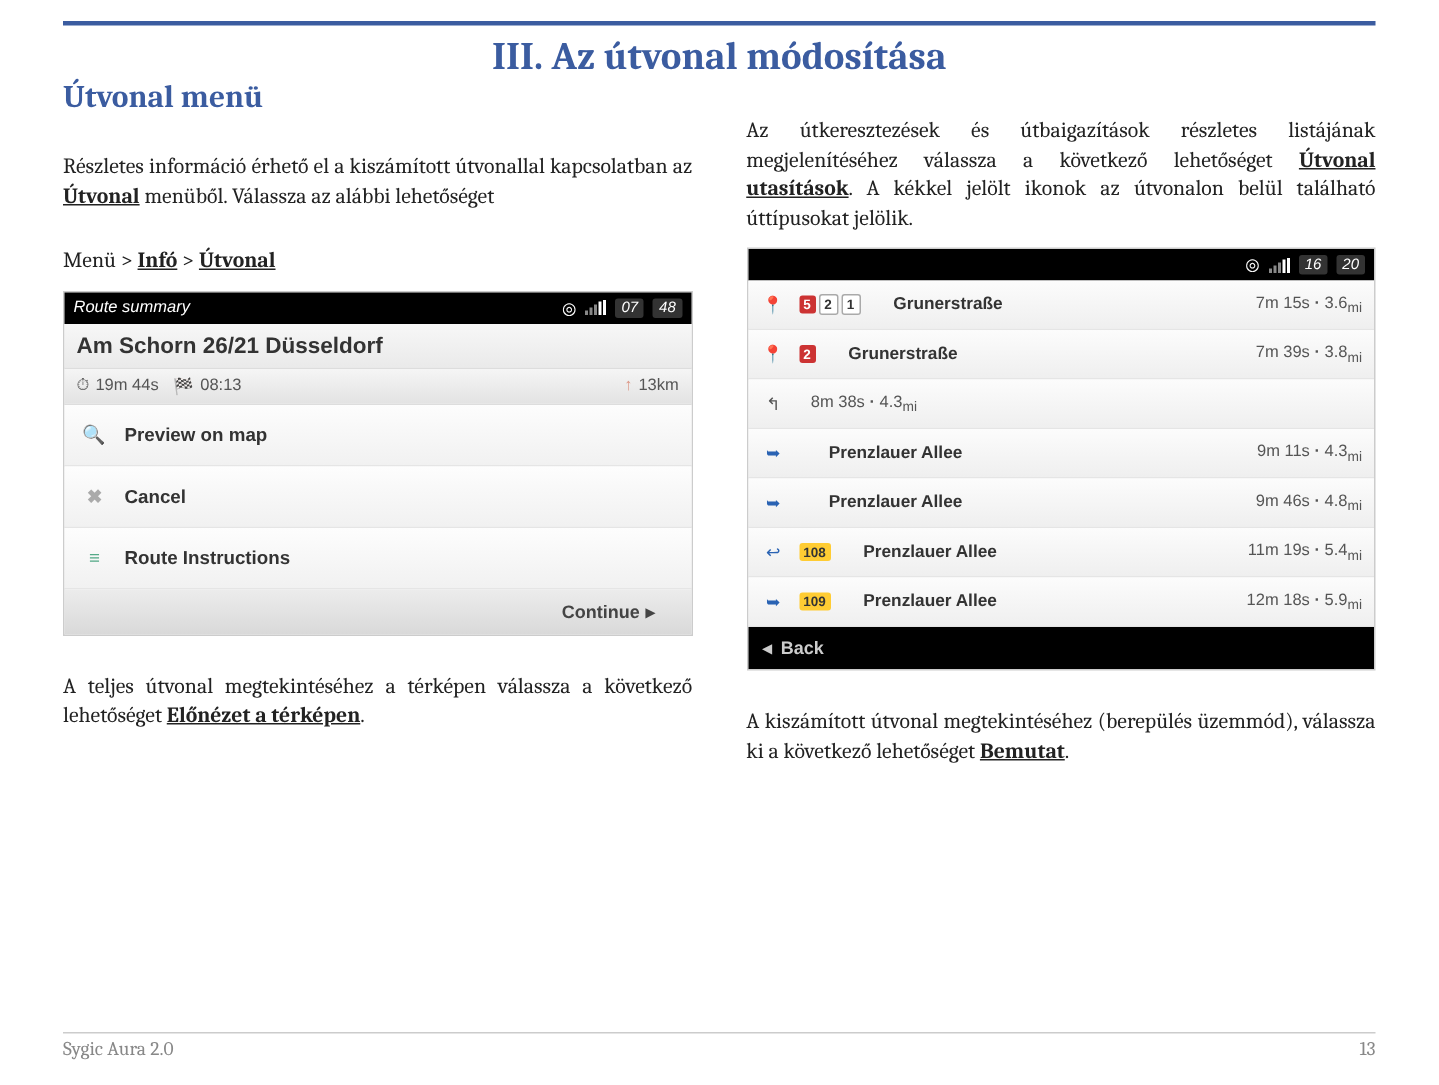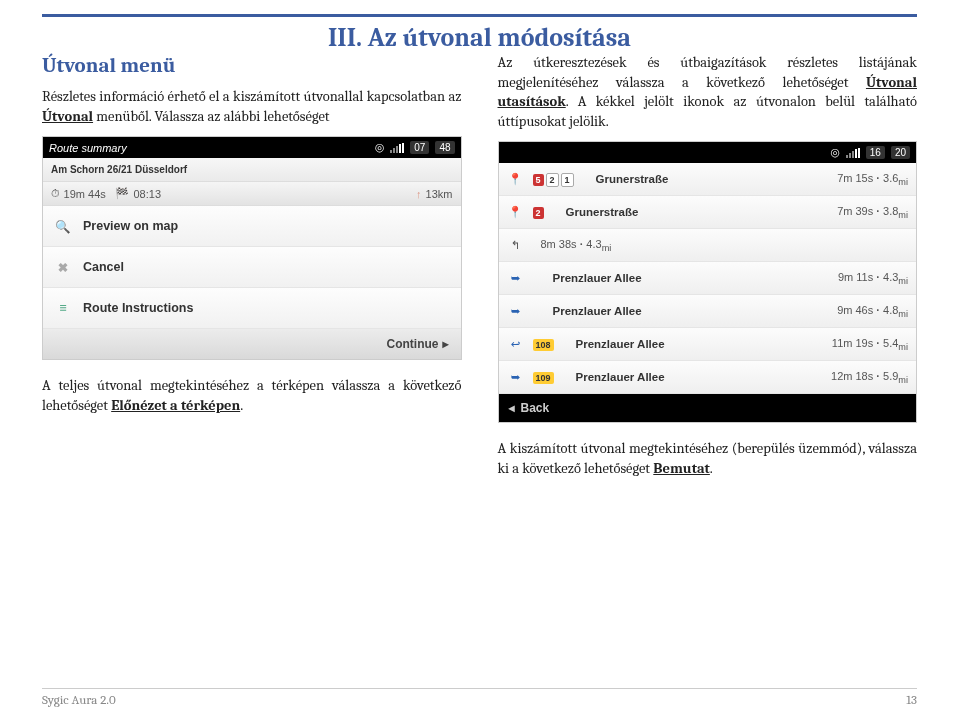"Az útkeresztezések és útbaigazítások" .para { margin-top: none -> 24px }
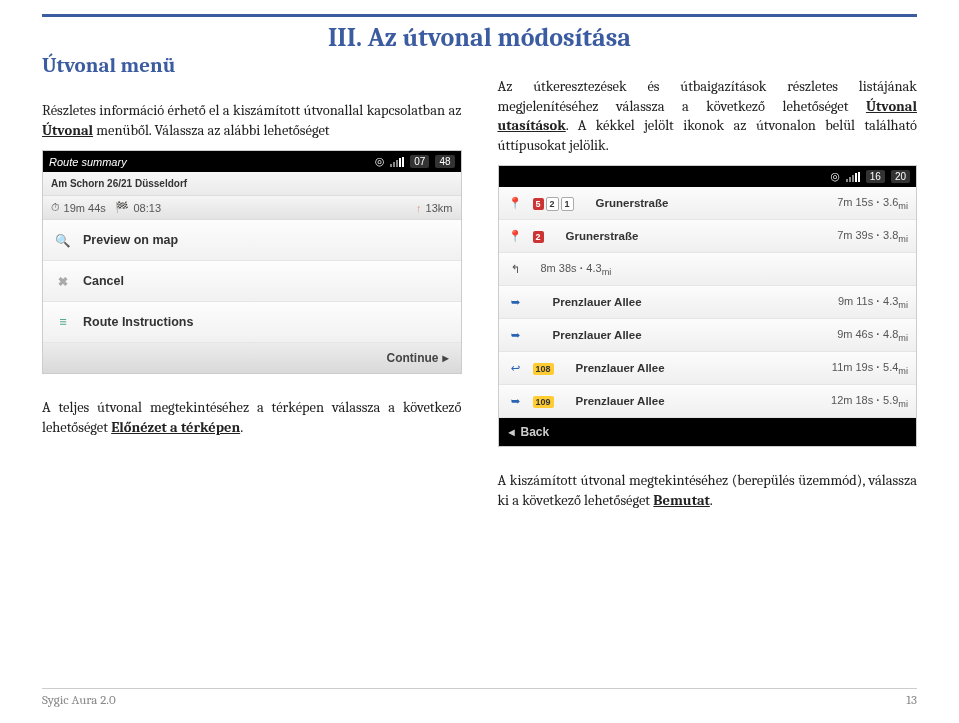"Menü > Infó > Útvonal" div.para { html: none -> <div> <span>Menü &gt; </span><span>Infó</span><span> &gt; </span><span>Útvonal</span> </div> }
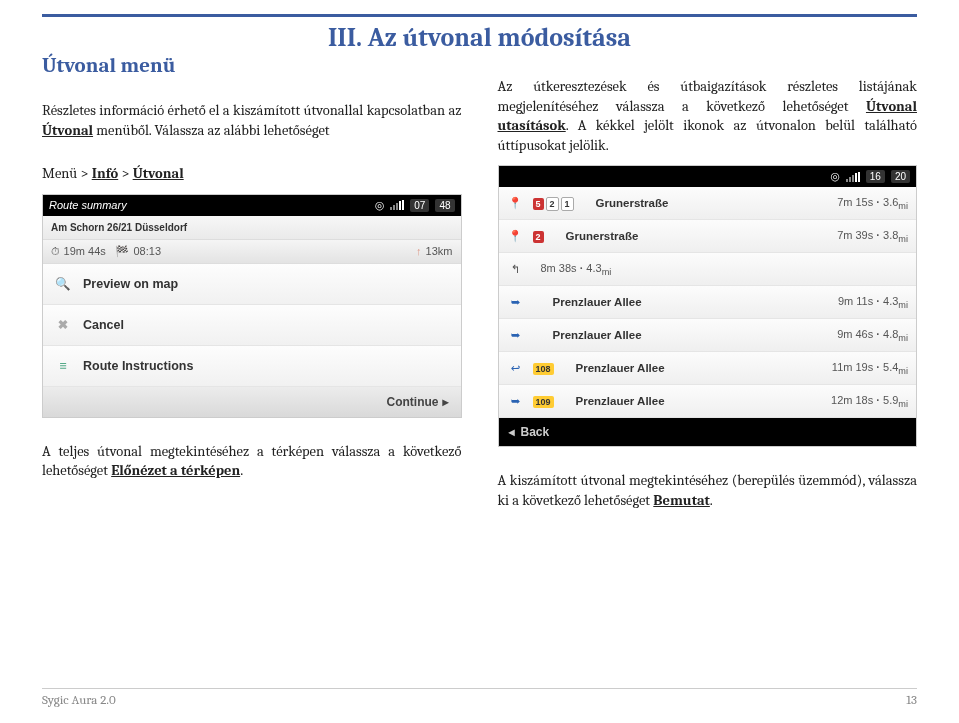"16" .bb-box { font-style: none -> italic }
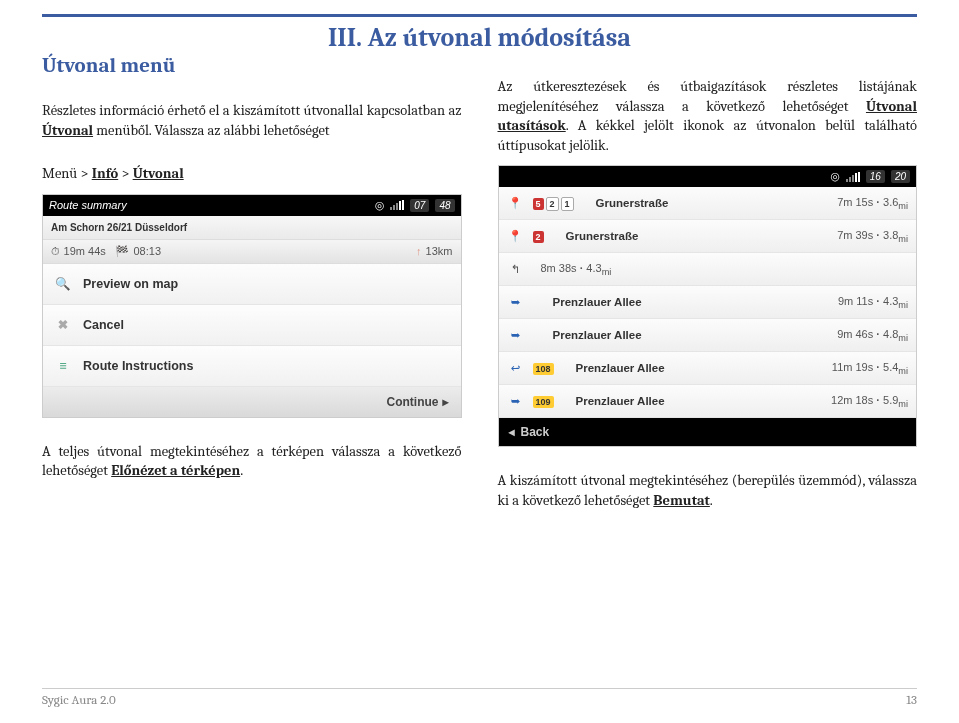"Am Schorn 26/21 Düsseldorf" .addr-row { font-size: 10px -> 15px }
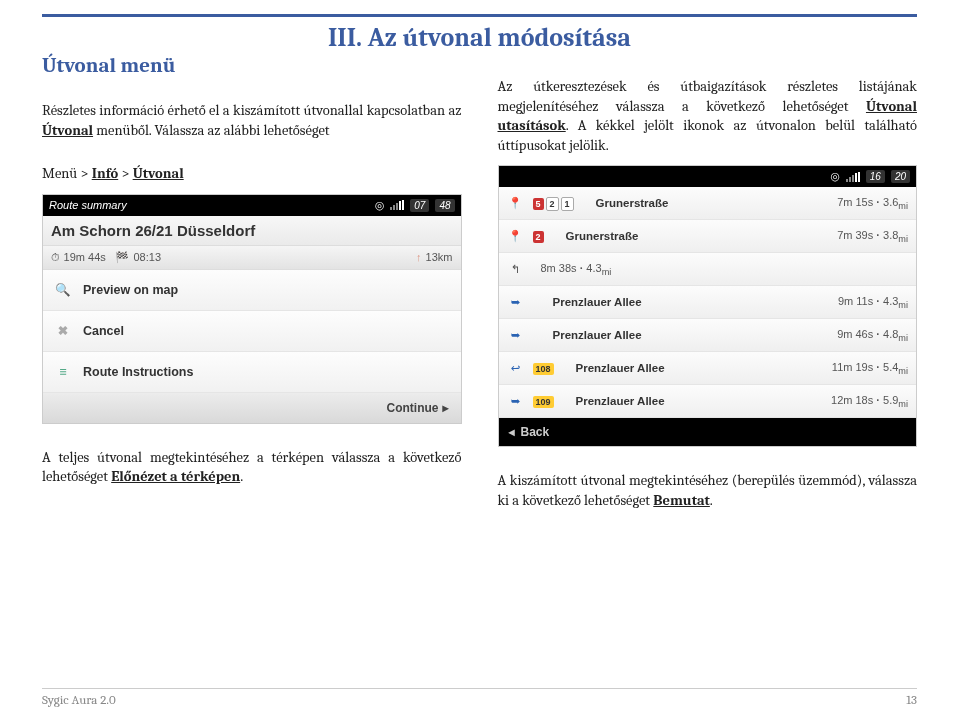"Continue" .continue-bar { padding: 8px 12px -> 8px 24px }
